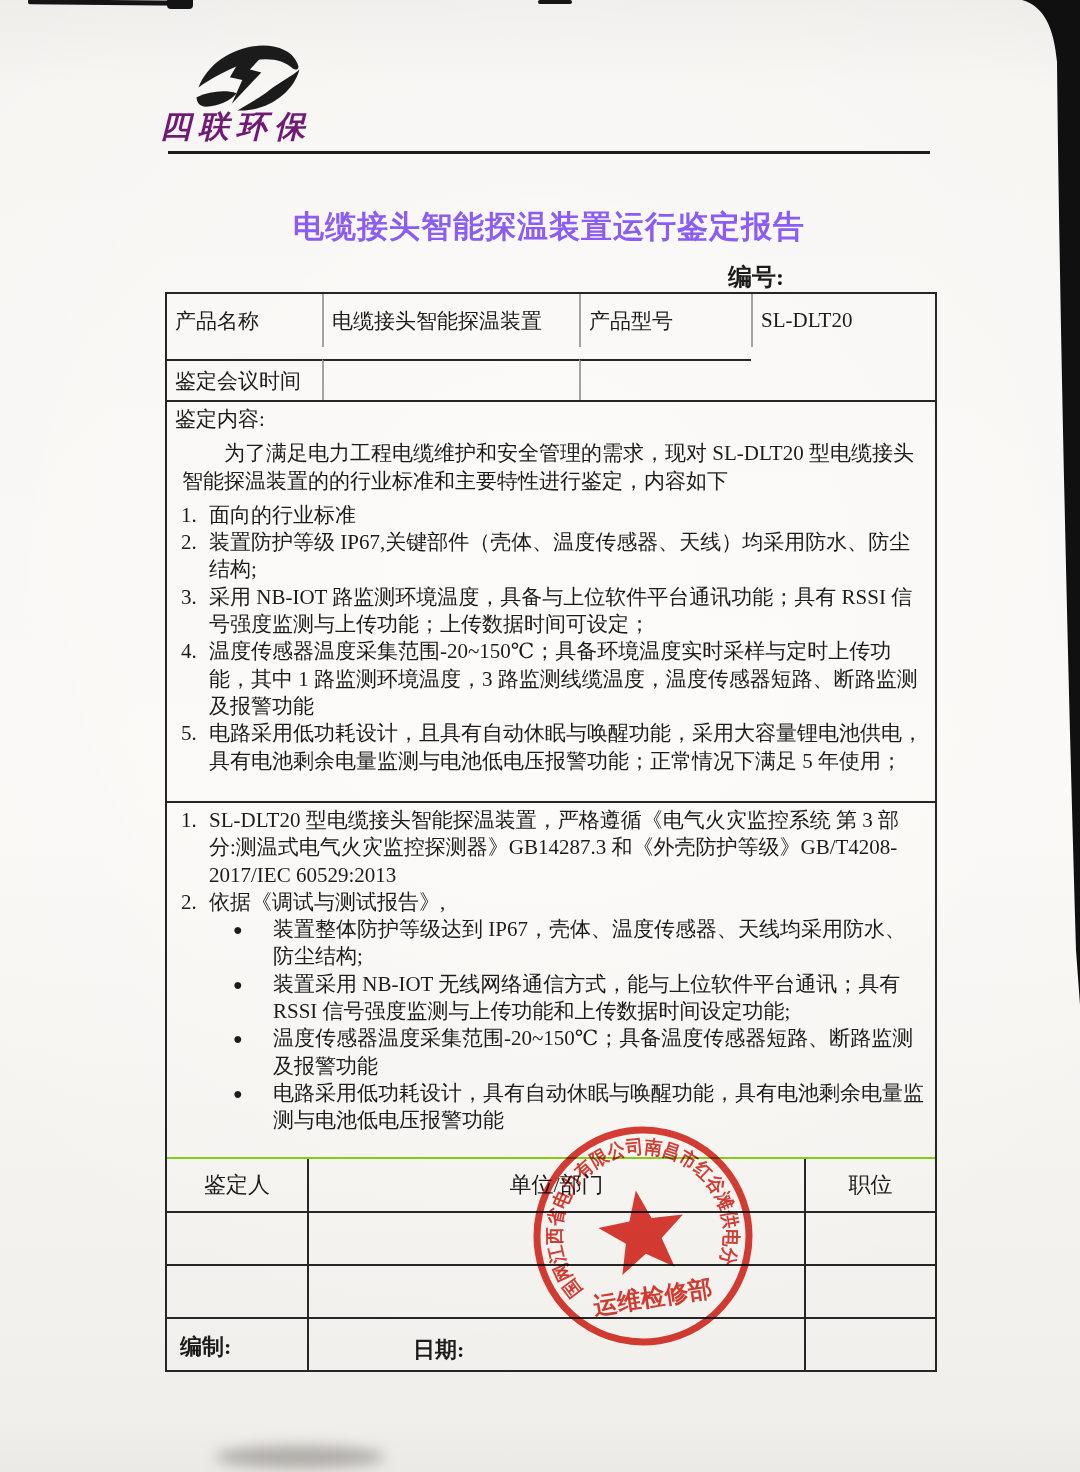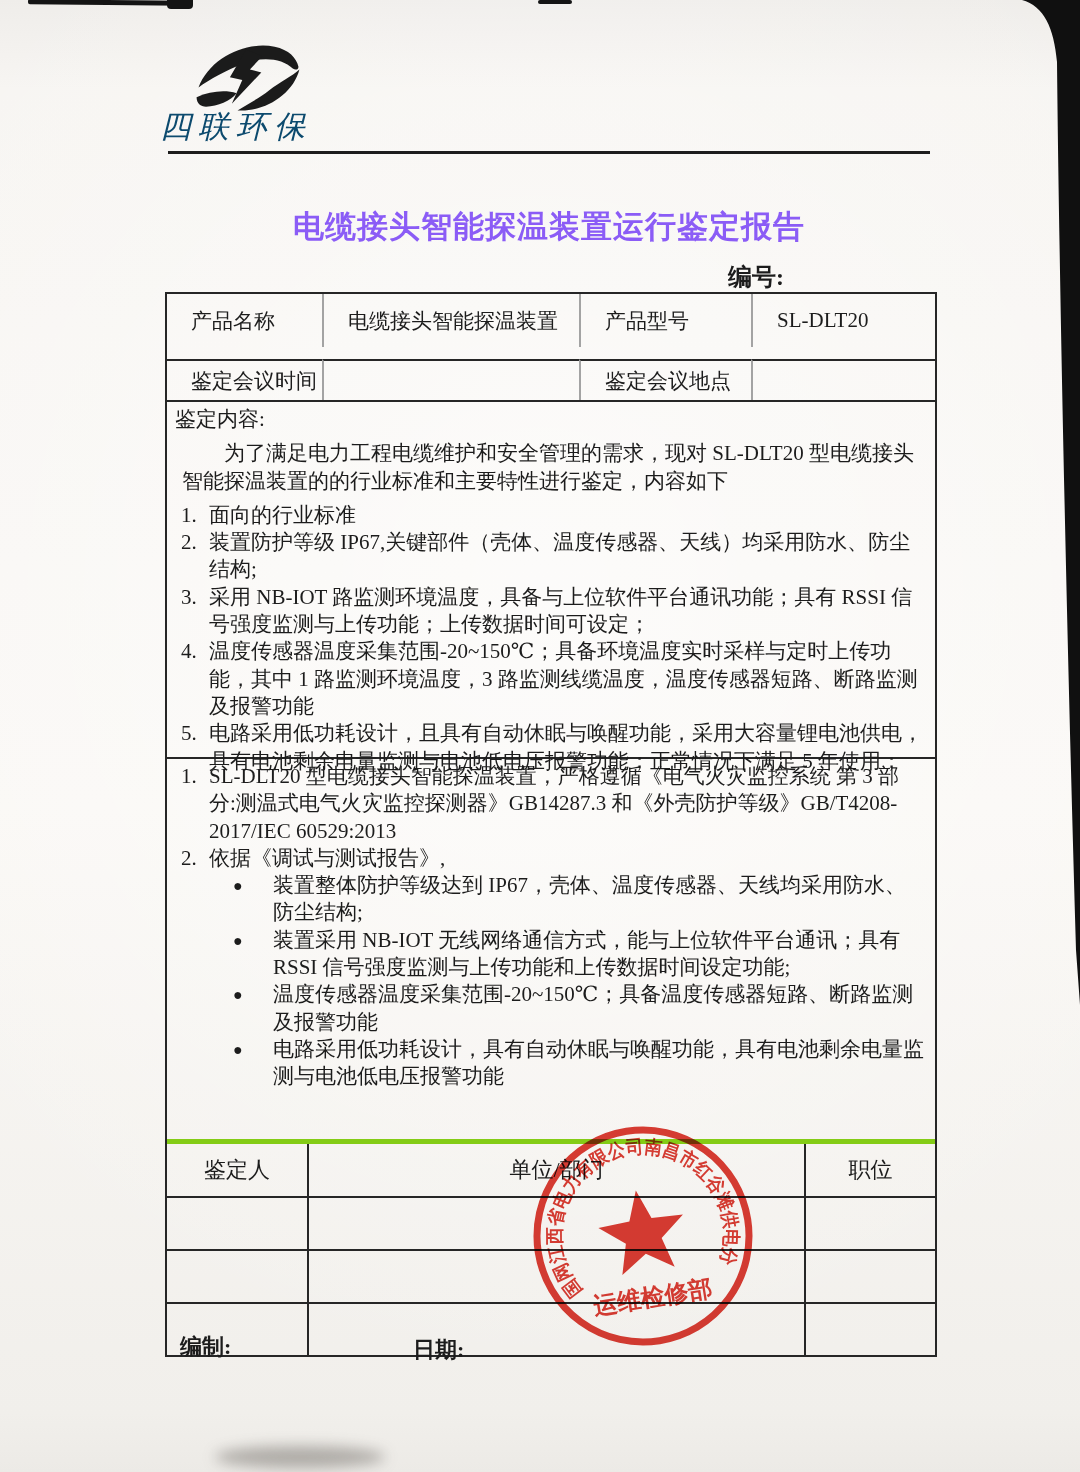"四联环保" .brand-text { color: #0c4a6e -> #701a75; font-weight: normal -> bold }
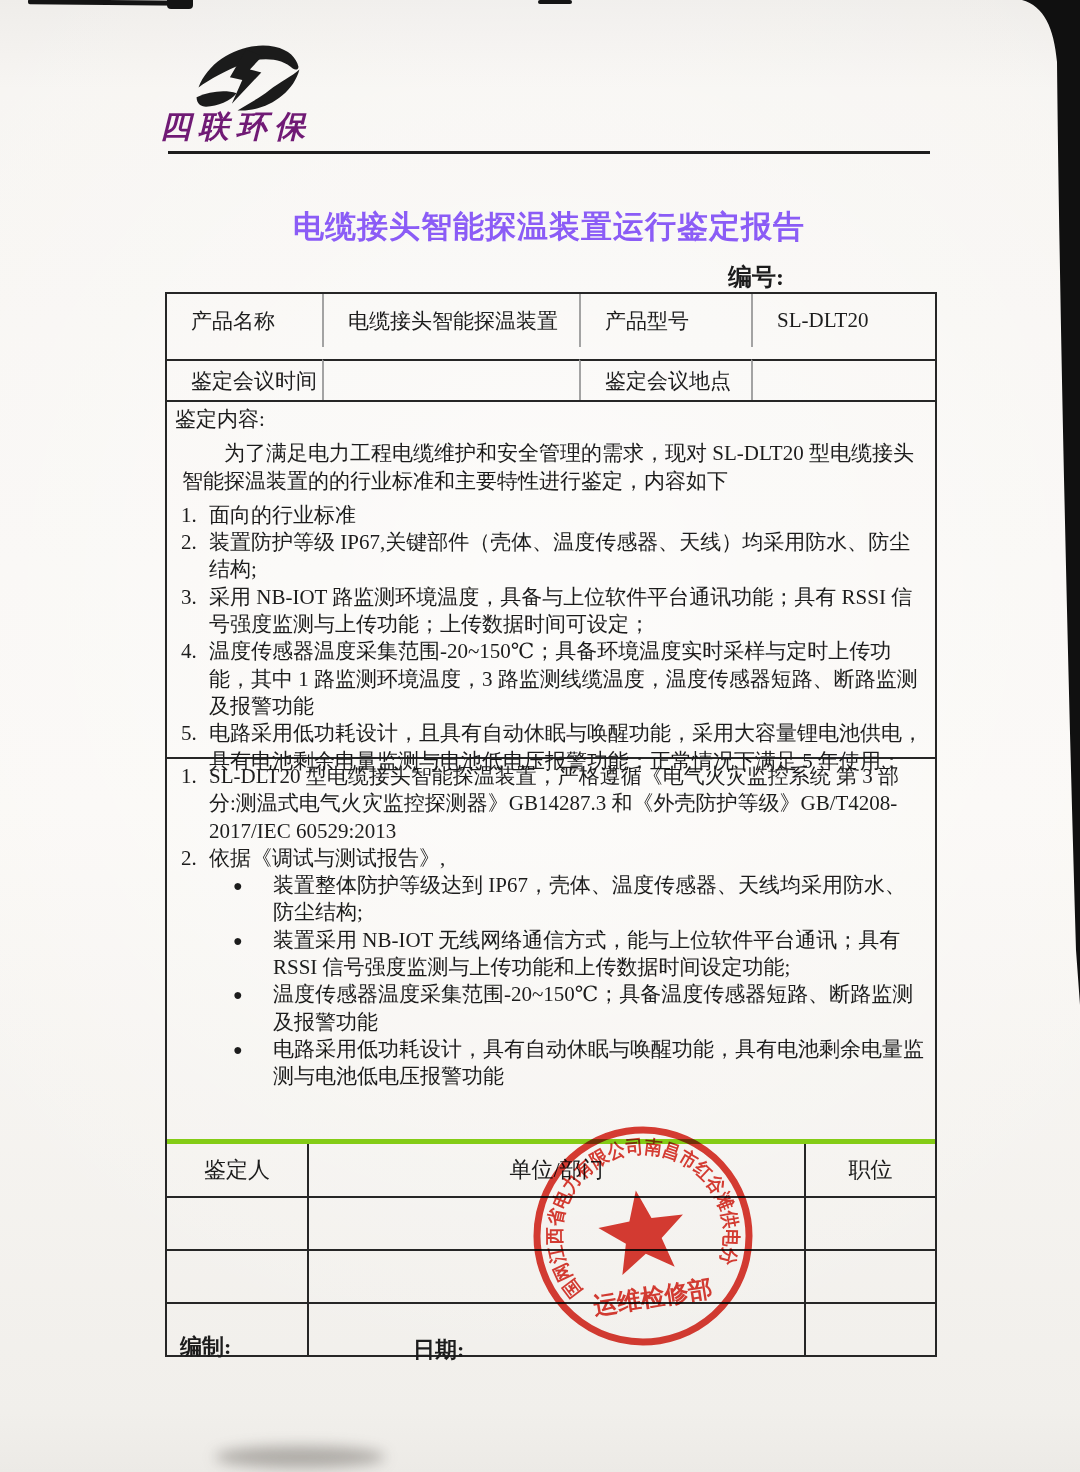"产品名称" .grid-info>div { padding-left: 24px -> 8px }
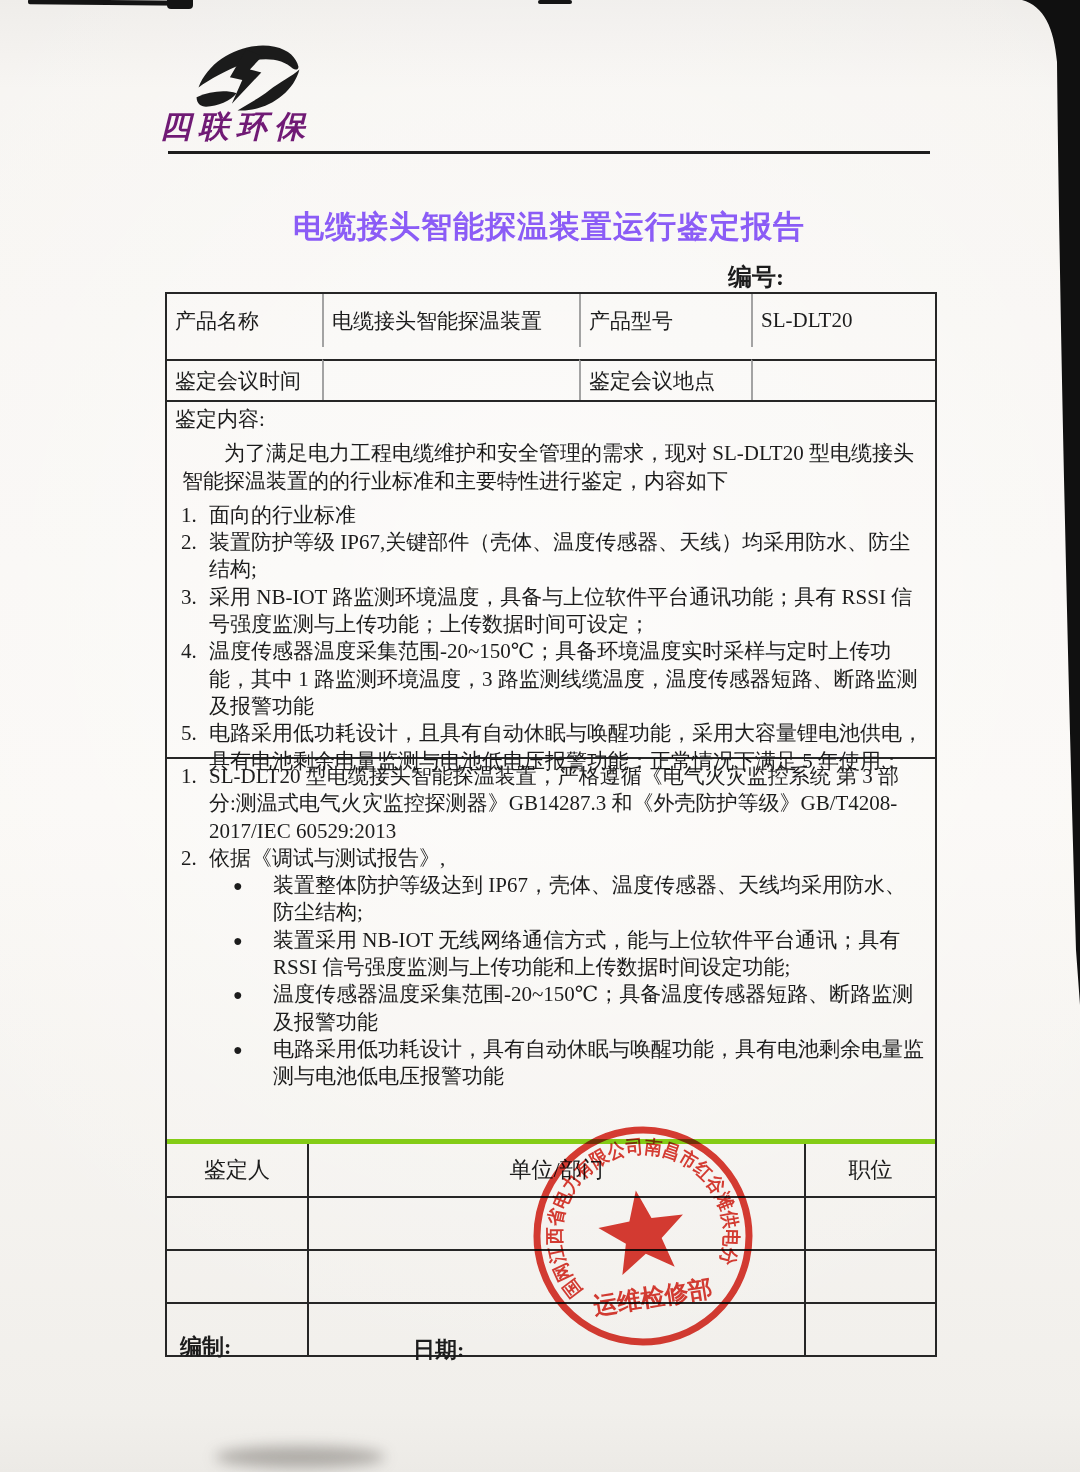"鉴定会议地点" div.bl { html: <div>鉴定会议地点</div> -> none }
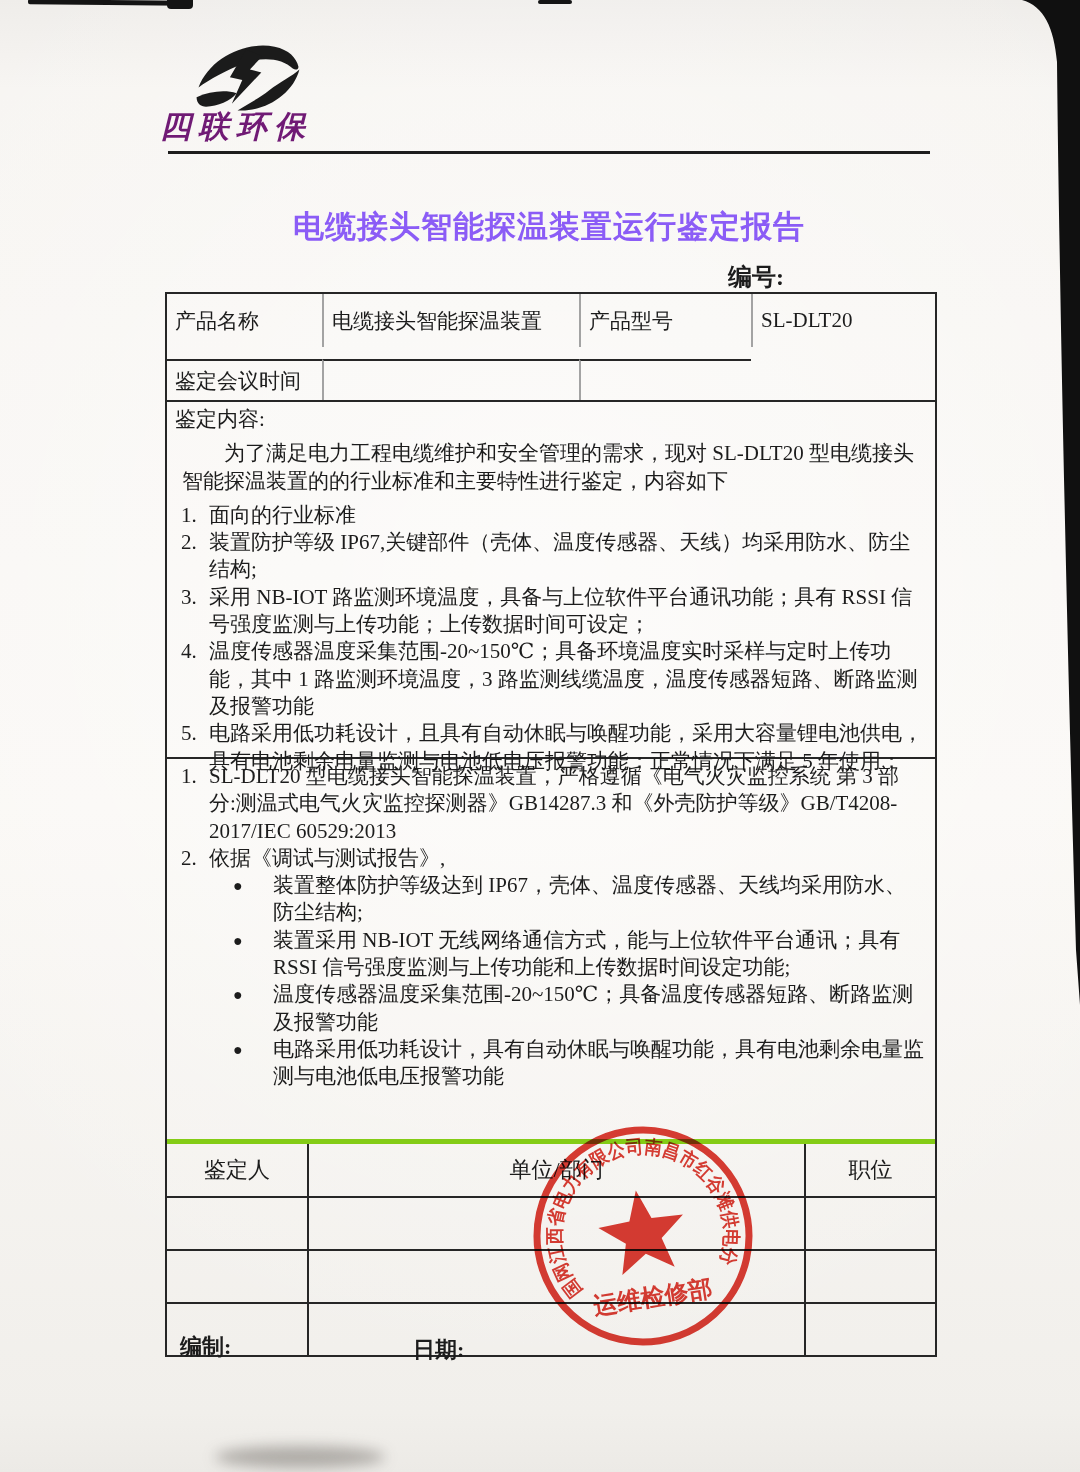"鉴定内容:" .sec-content { height: 357px -> 401px }
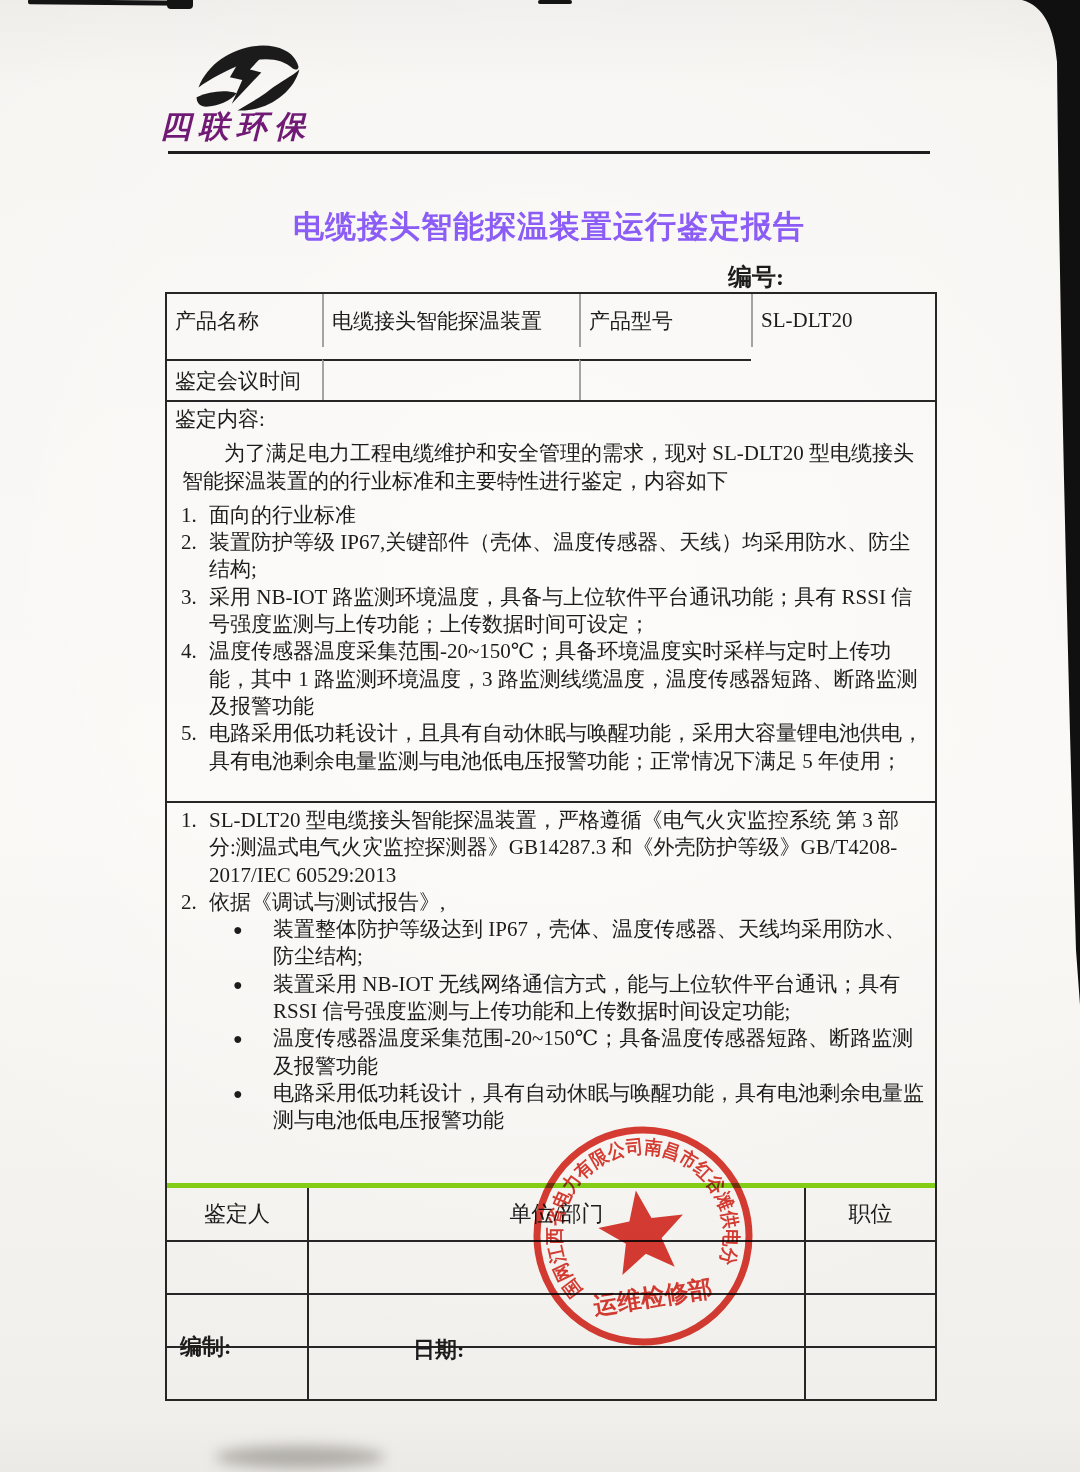"鉴定人" .grid-sign { border-top: 5px solid #84cc16 -> 2px solid #84cc16; margin-top: 26px -> none }
